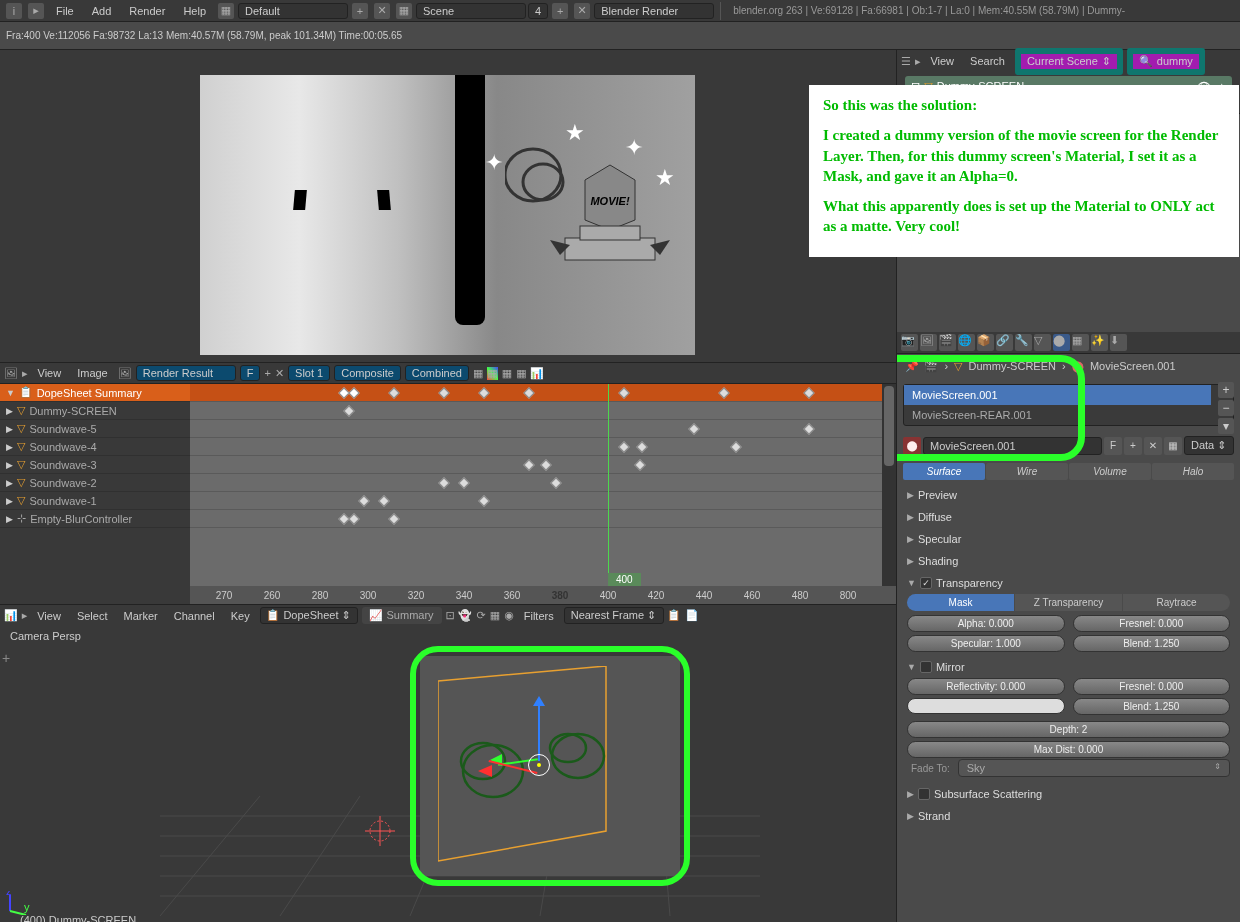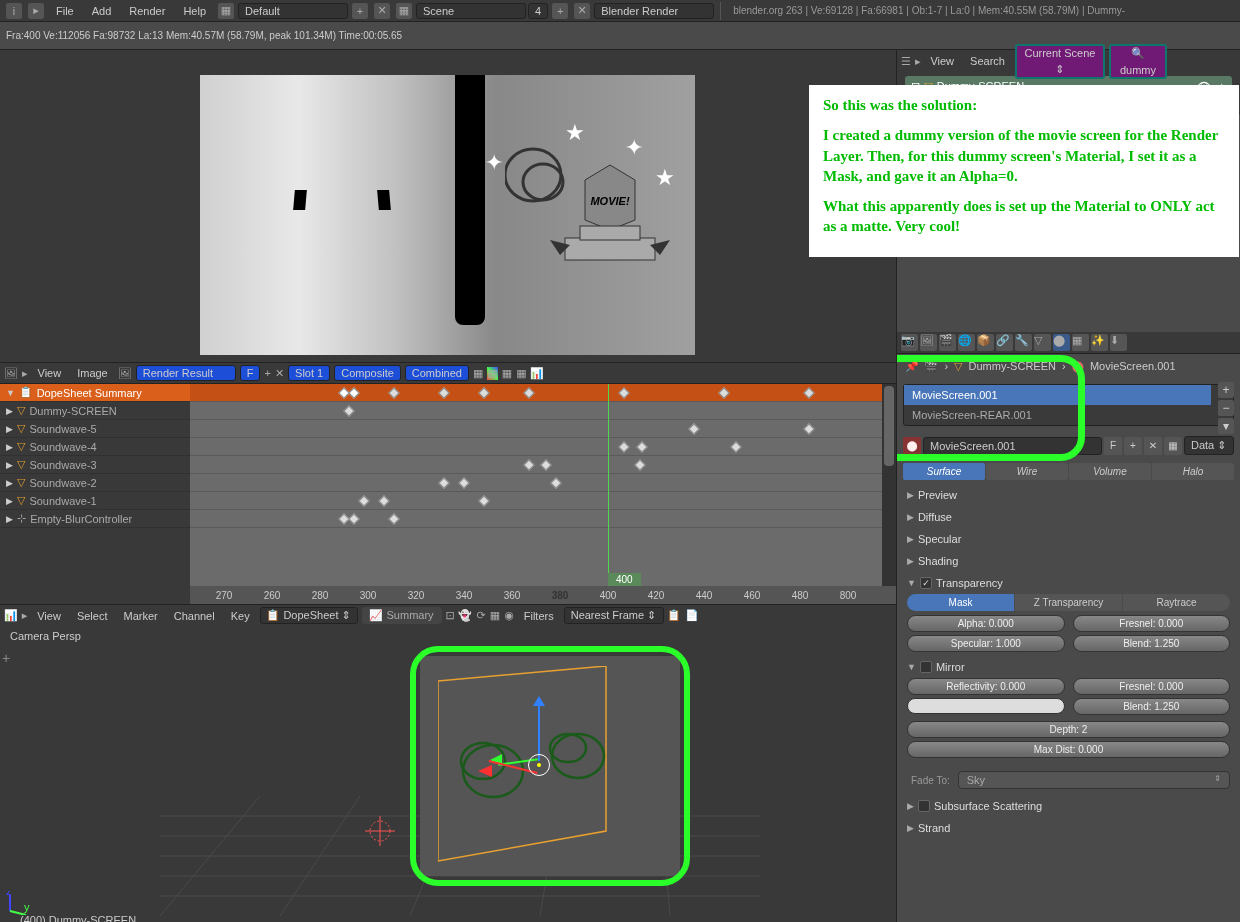"Current Scene" .outliner-header .field { background: #701a75 -> #a21caf; border: 2px solid #0f766e -> 6px solid #0f766e; flex-direction: column -> none }
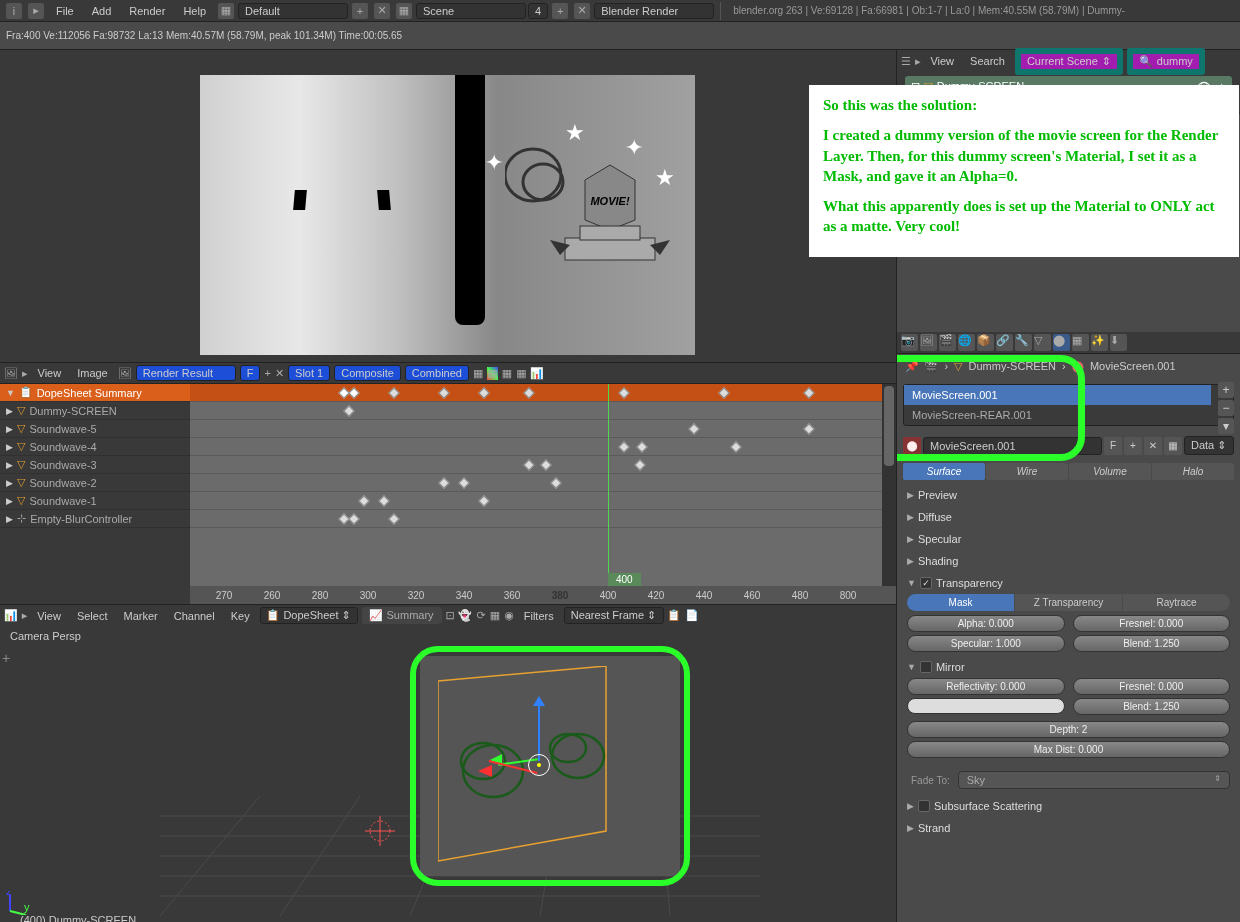"Render Result" .img-header .field { background: #1d4ed8 -> #0c4a6e }
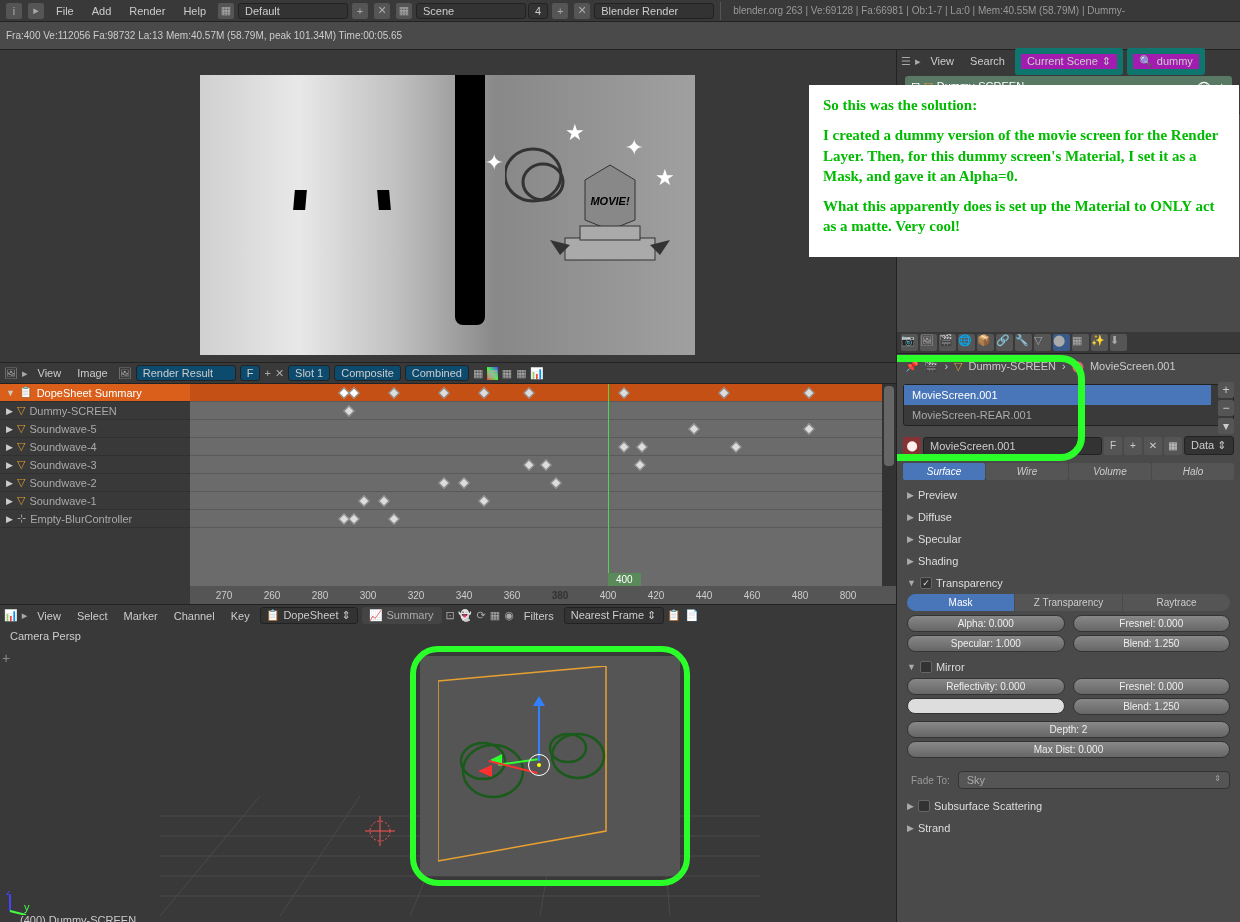"Fade To:" div.row { margin-top: 13px -> 1px }
